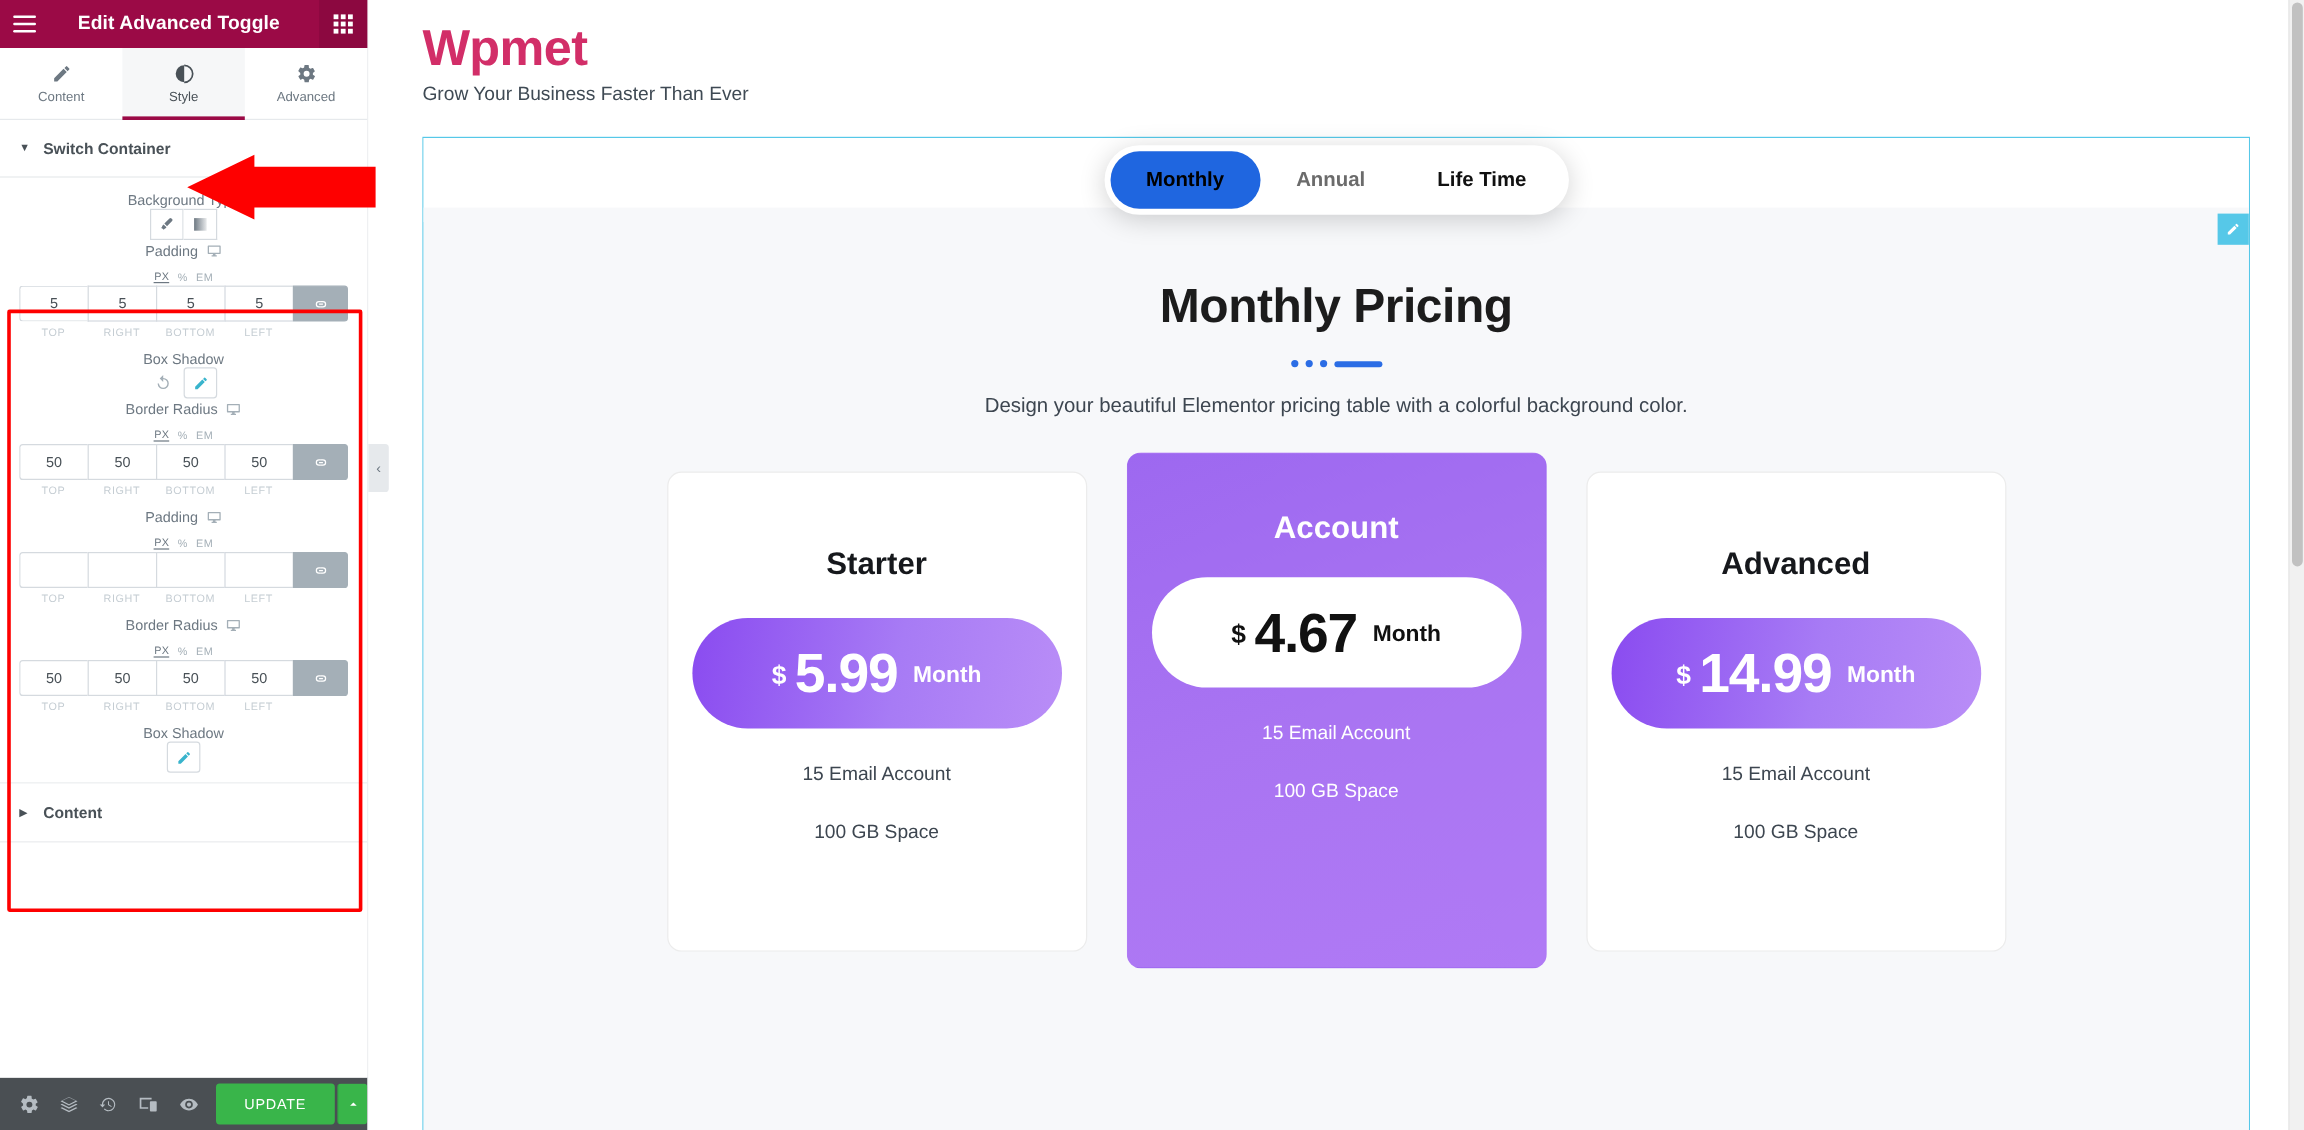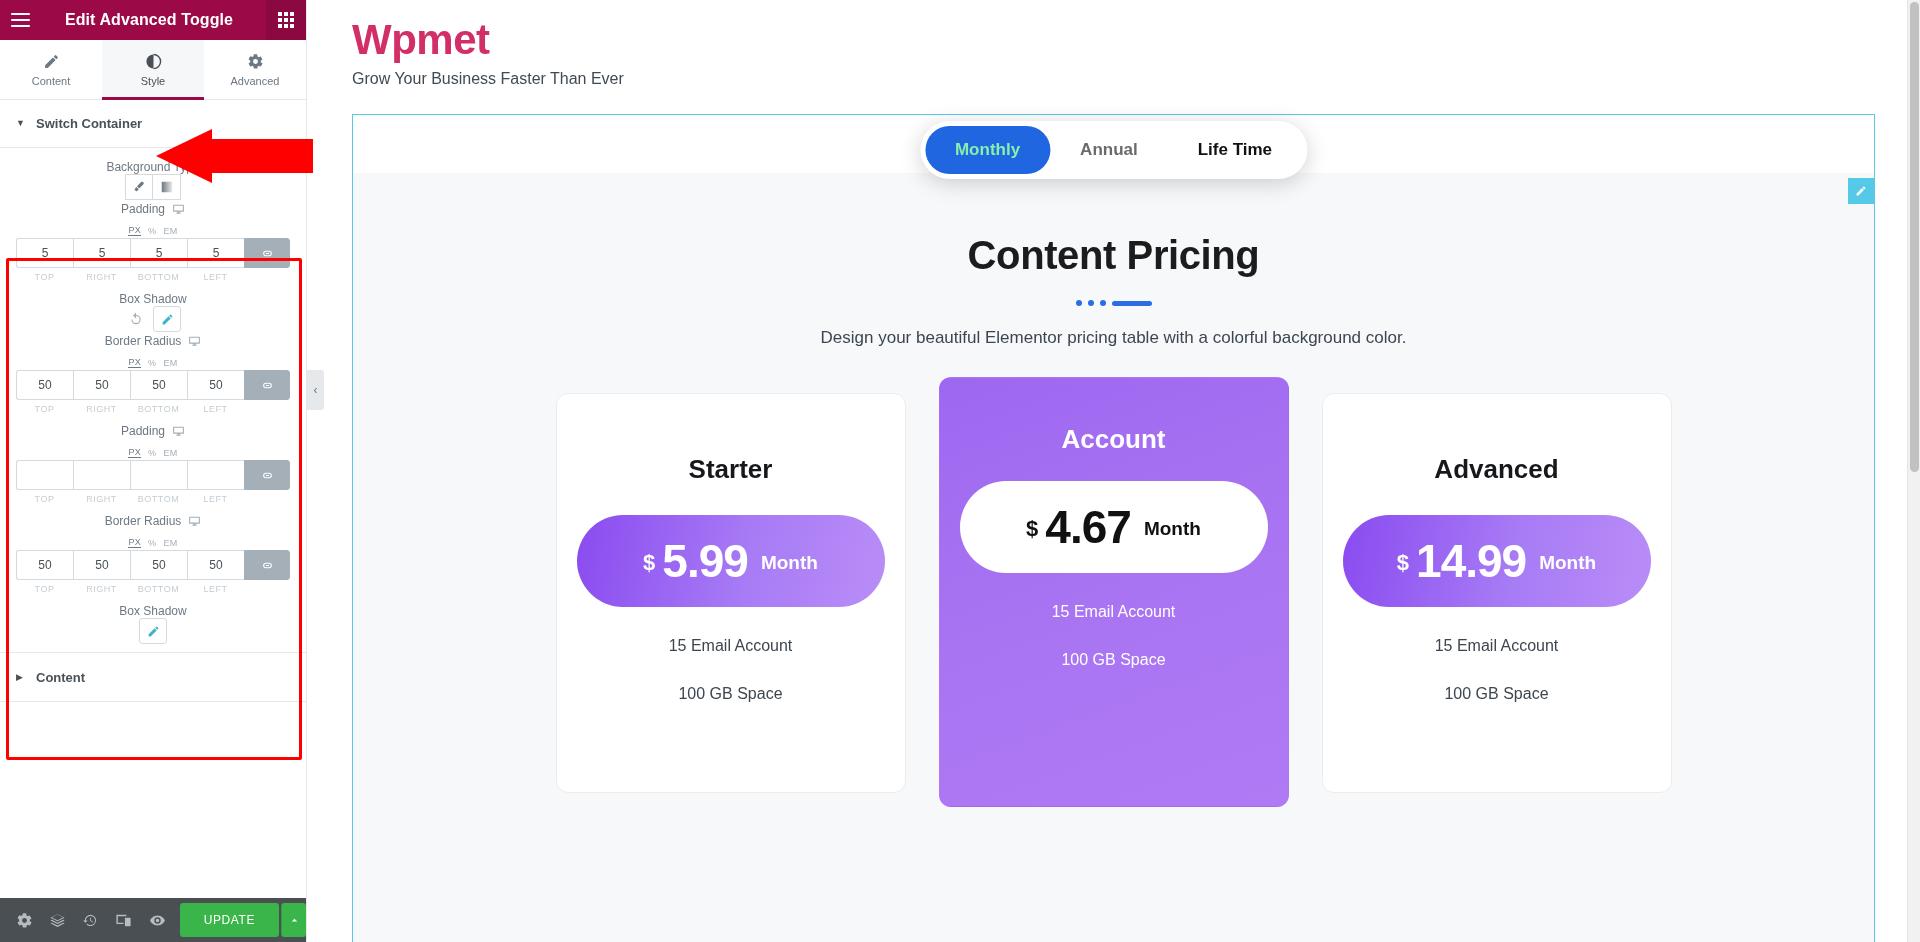"Monthly" .switch-item.active { color: #86efac -> #000000 }
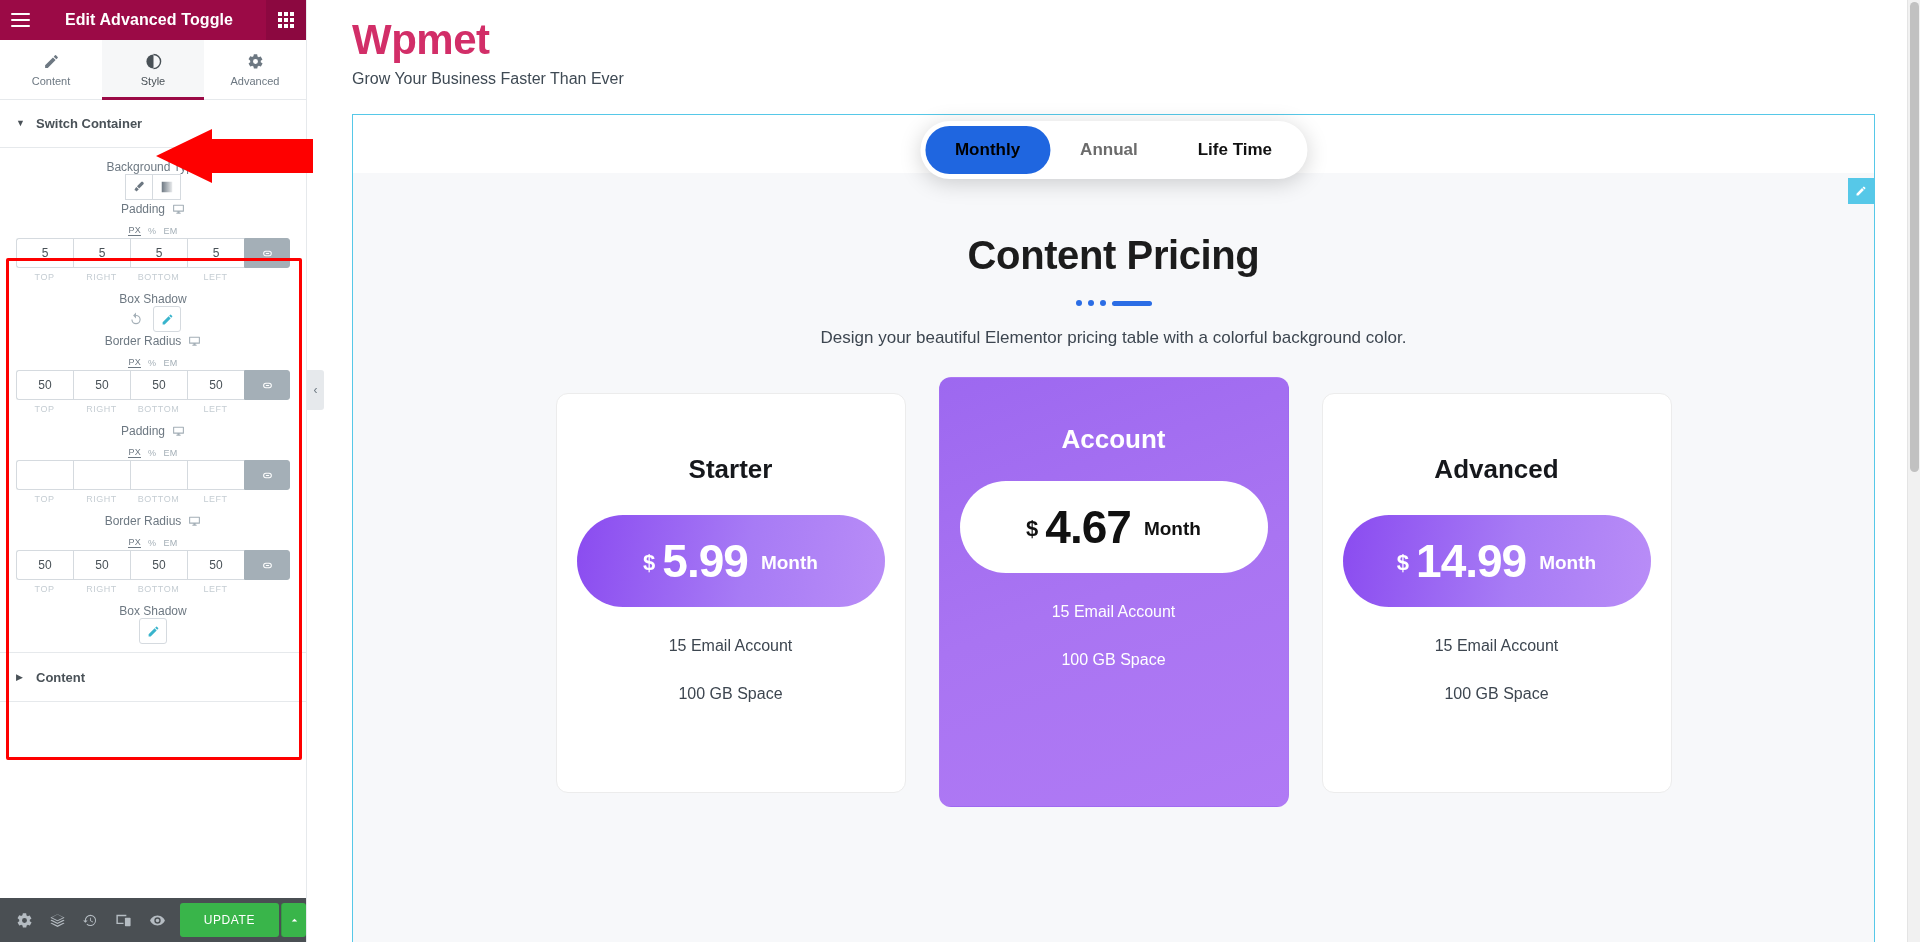"Content Pricing" div.pricing-title { text: Content -> Monthly }
